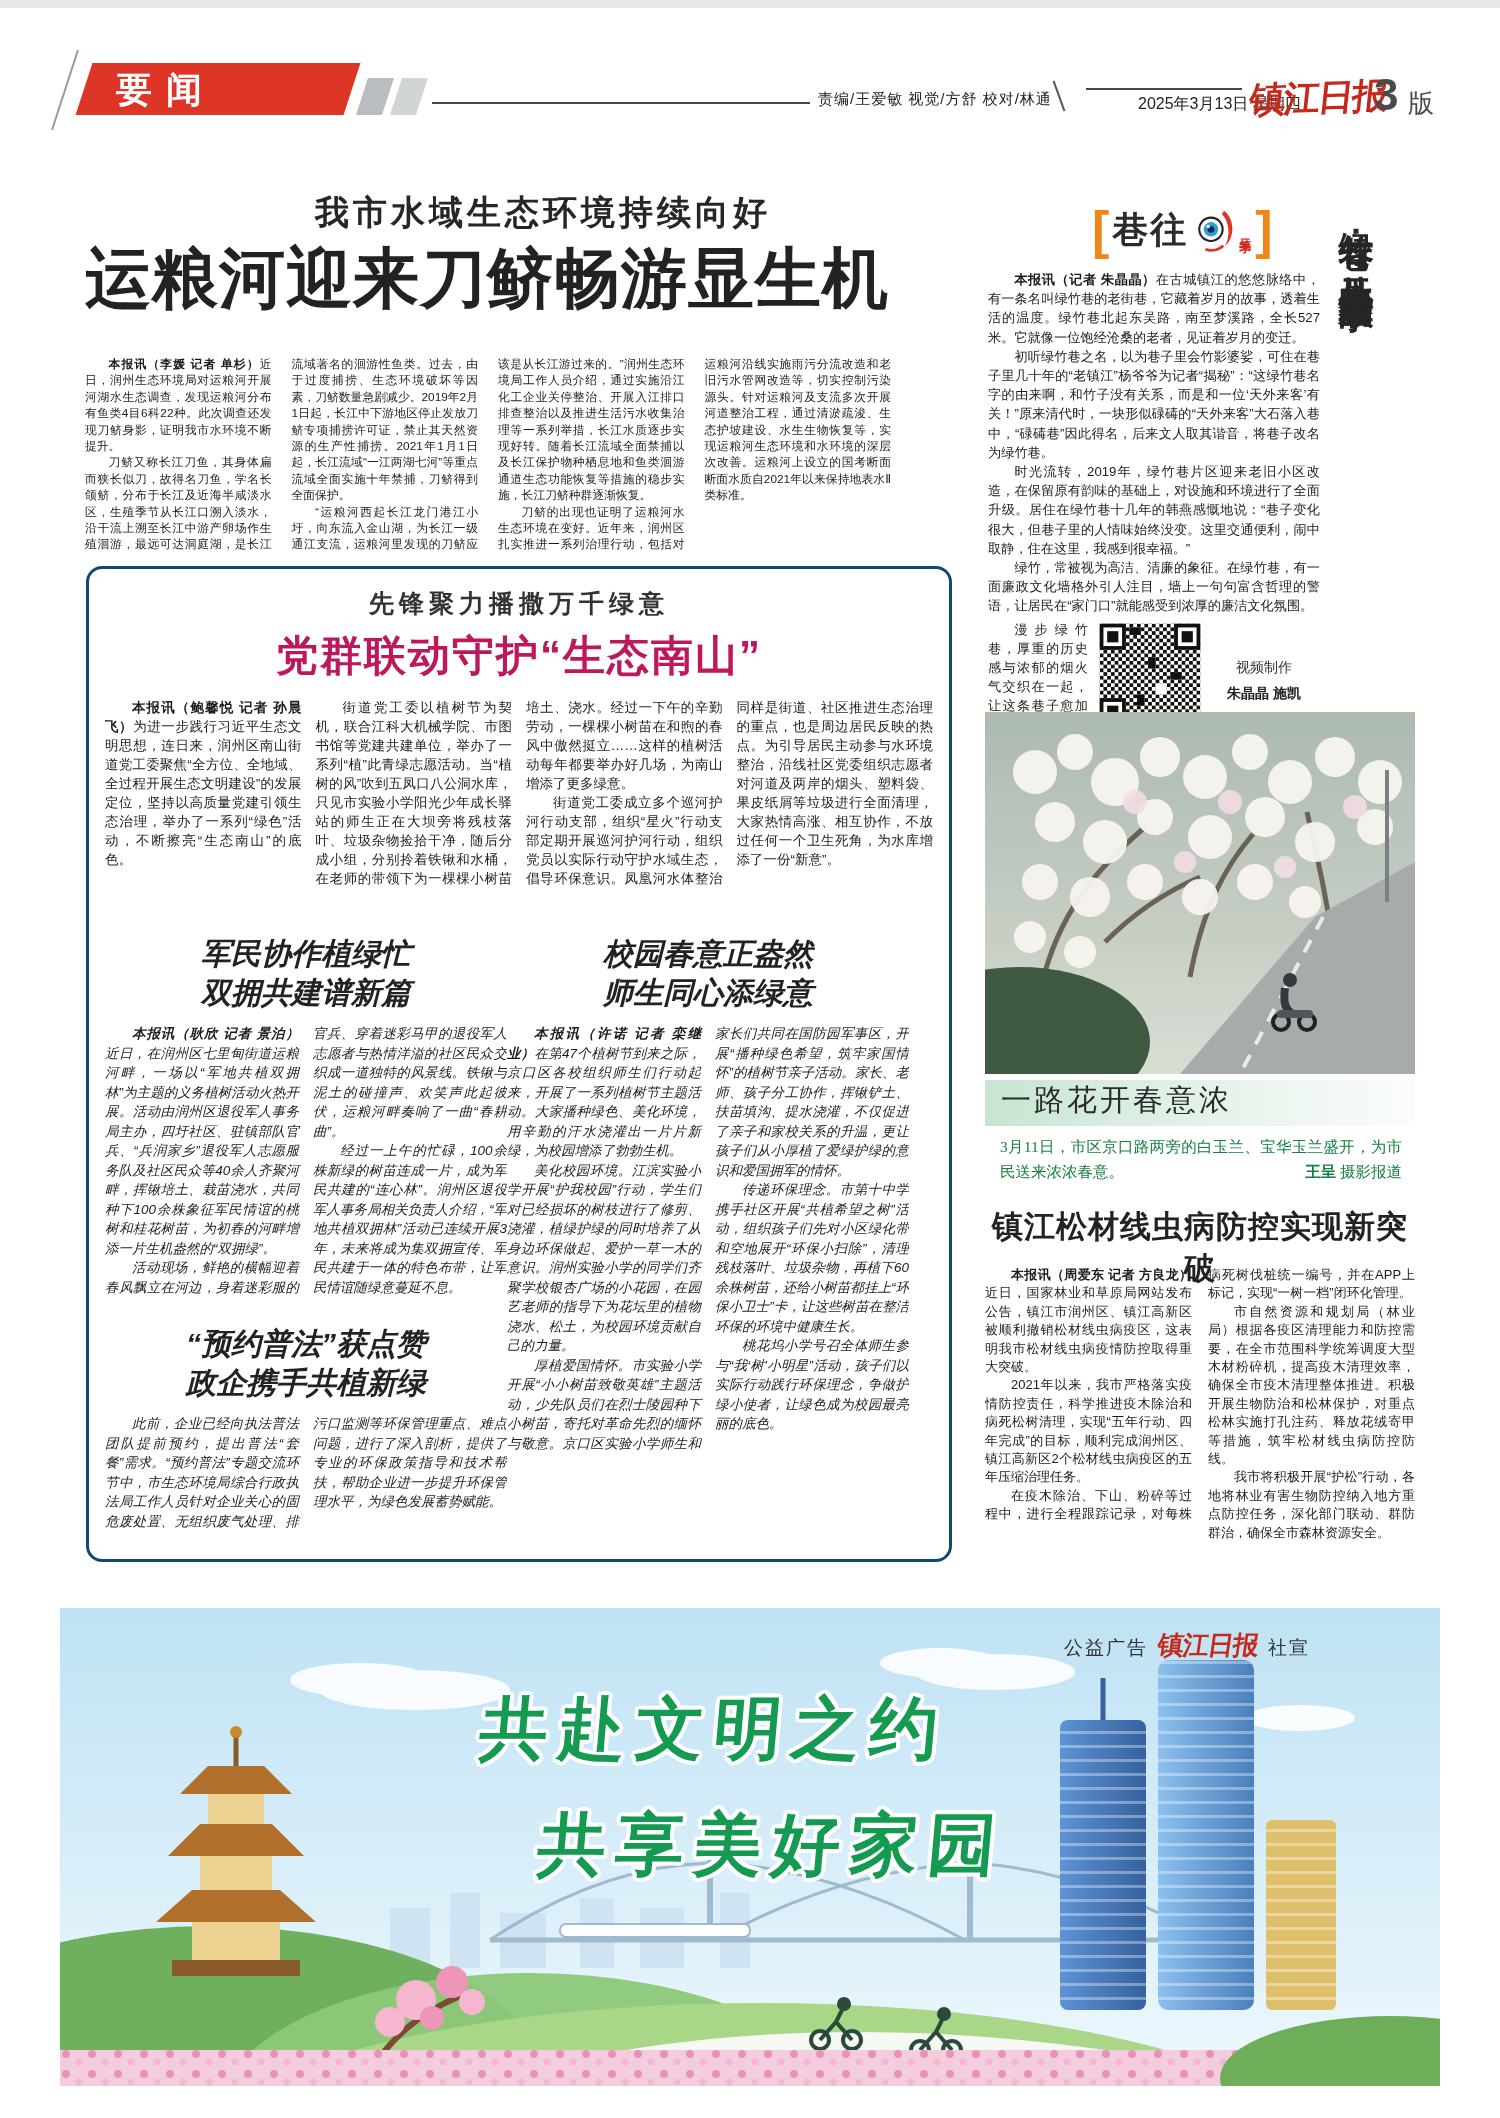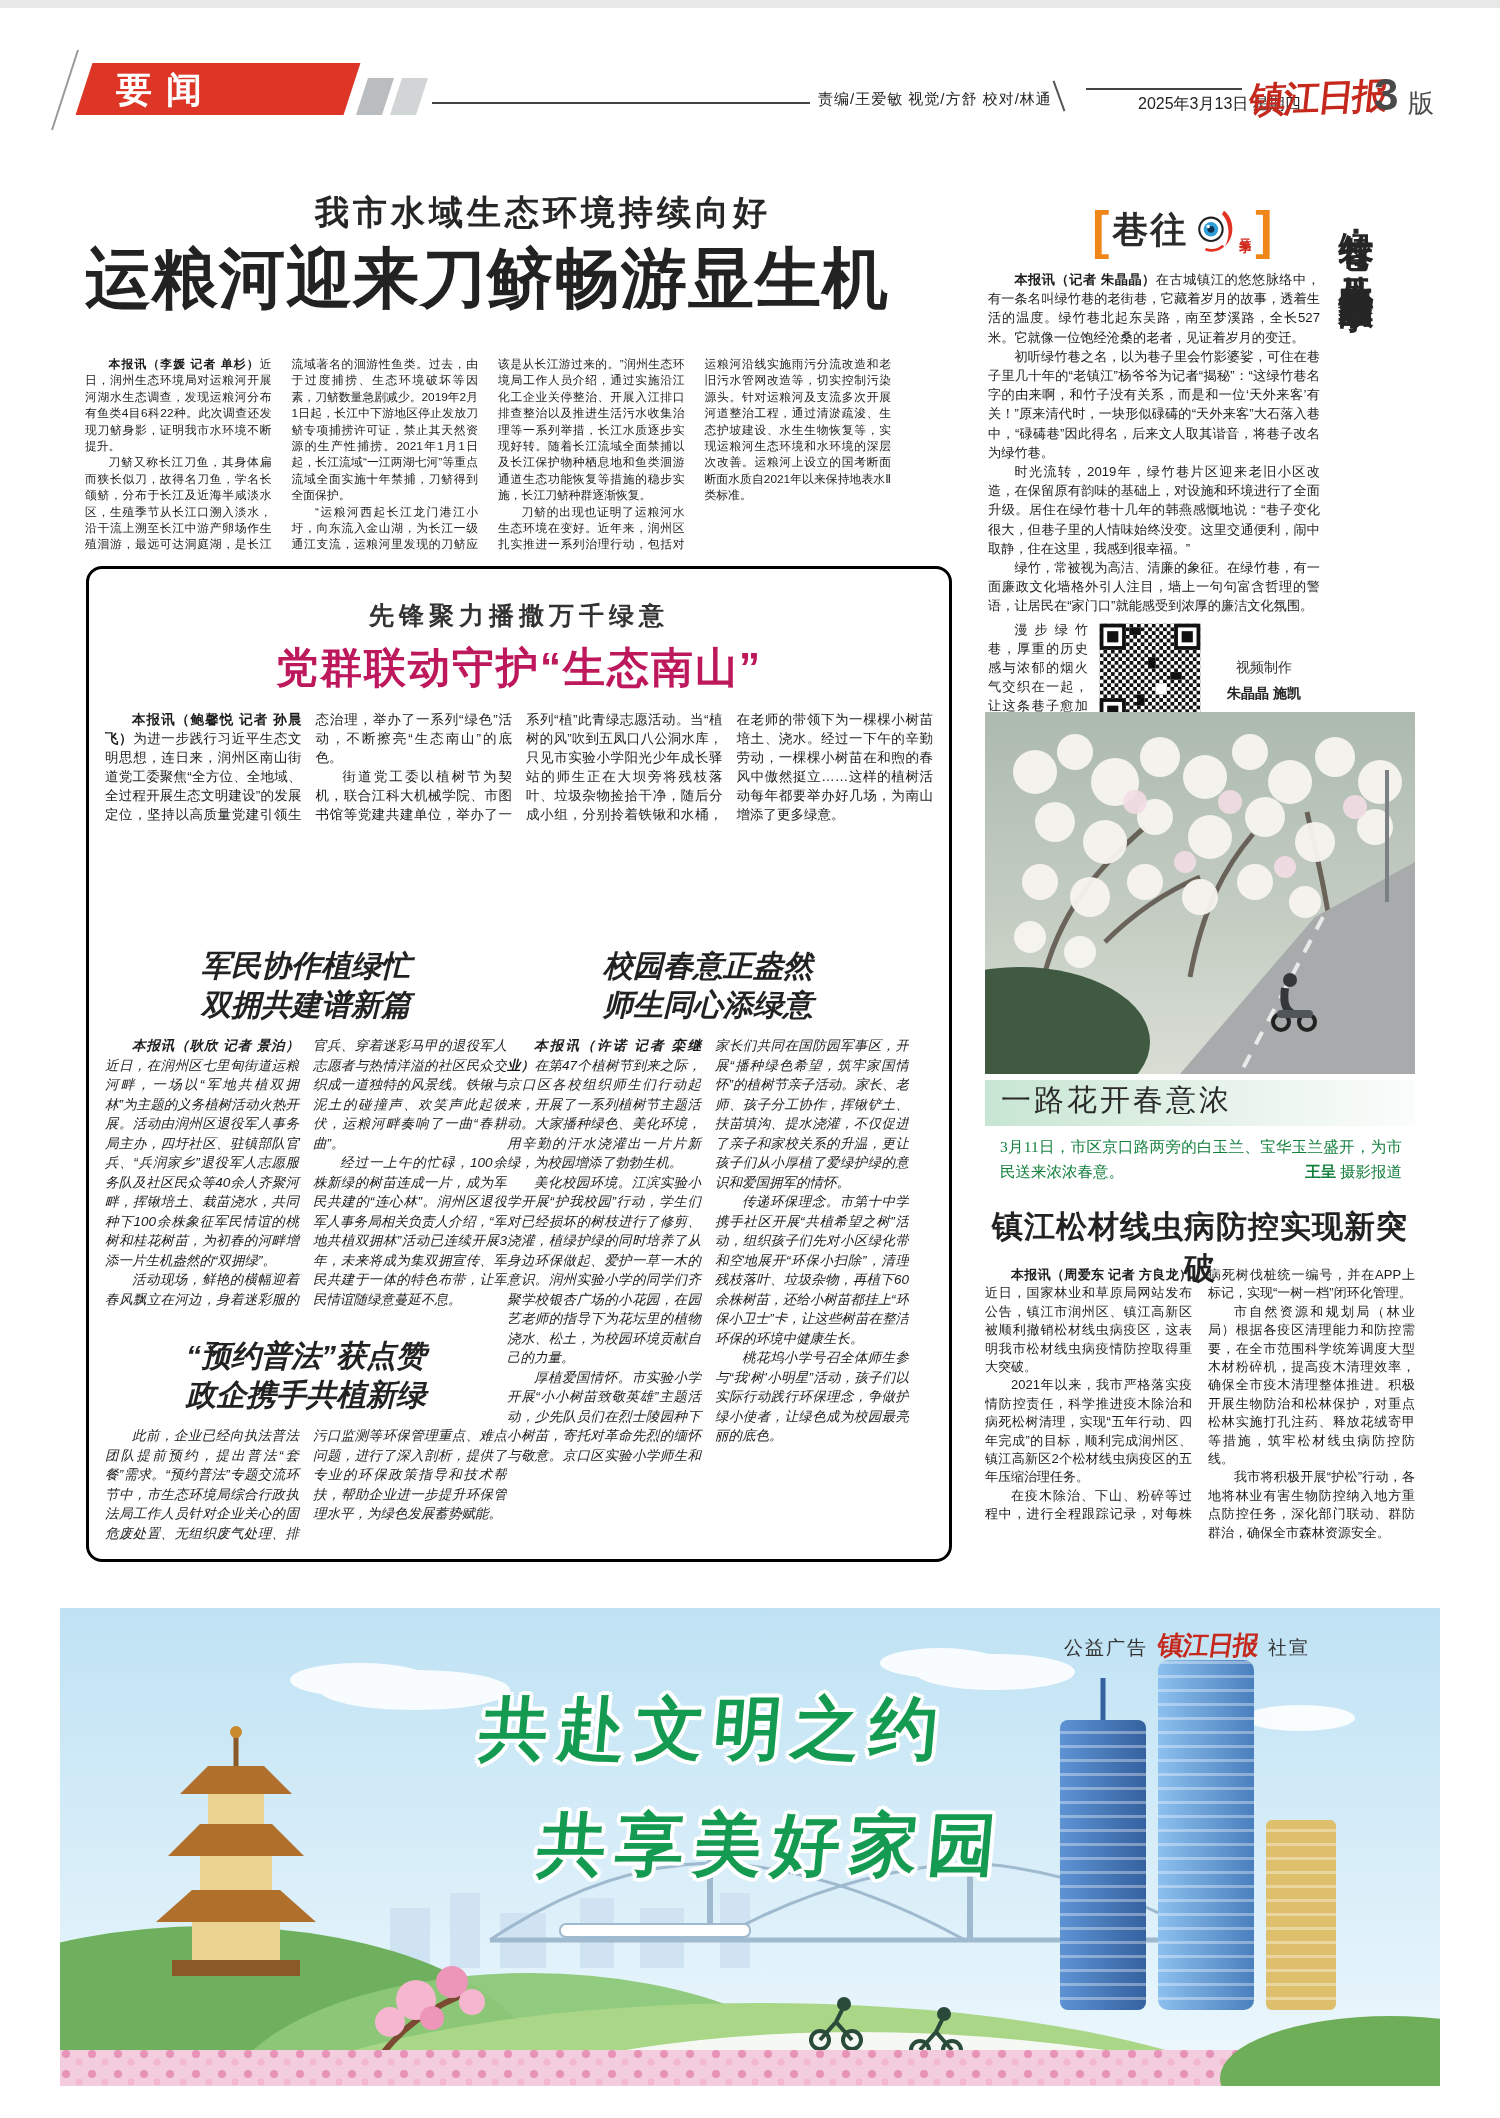"先锋聚力播撒万千绿意" .green-box { border: 3px solid #000000 -> 3px solid #0c4a6e; padding: 26px 16px -> 14px 16px }
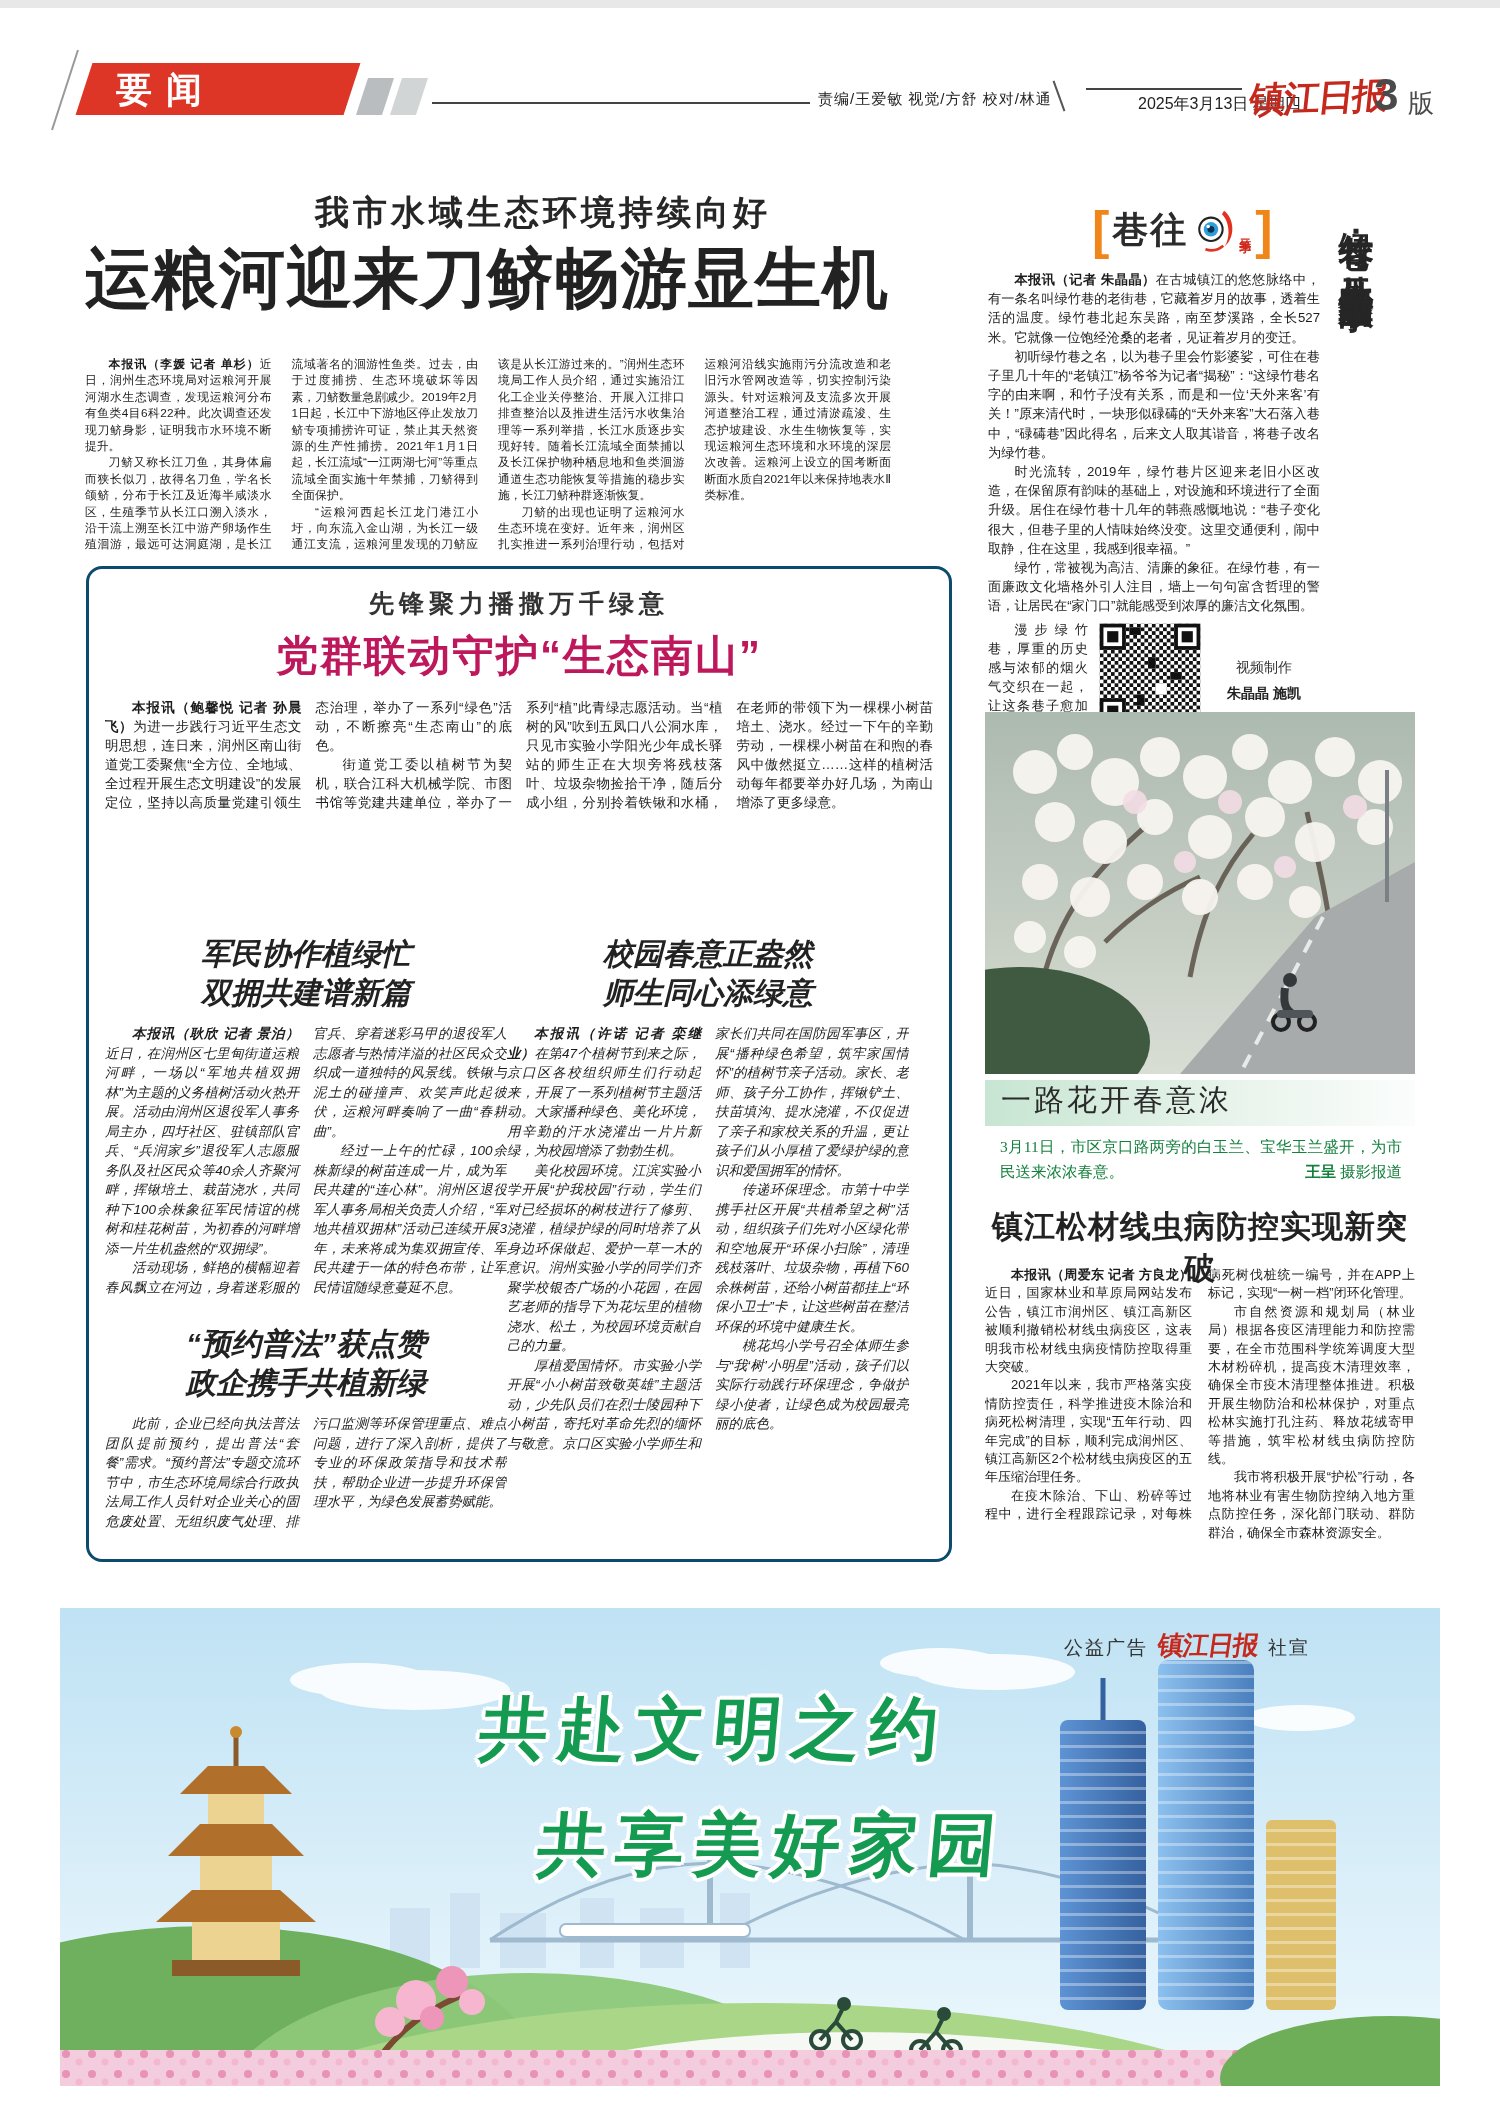"街道党工委成立多个巡河护河行动支部，组织“星火”行动支部定期开展巡河护河行动，组" p { html: none -> <p>街道党工委成立多个巡河护河行动支部，组织“星火”行动支部定期开展巡河护河行动，组织党员以实际行动守护水域生态，倡导环保意识。凤凰河水体整治同样是街道、社区推进生态治理的重点，也是周边居民反映的热点。为引导居民主动参与水环境整治，沿线社区党委组织志愿者对河道及两岸的烟头、塑料袋、果皮纸屑等垃圾进行全面清理，大家热情高涨、相互协作，不放过任何一个卫生死角，为水库增添了一份“新意”。</p> }
